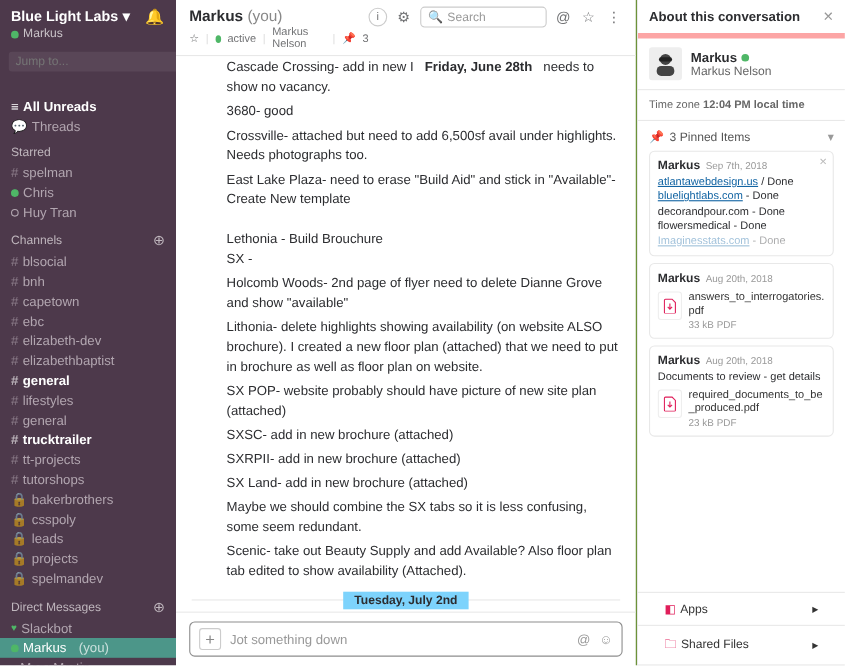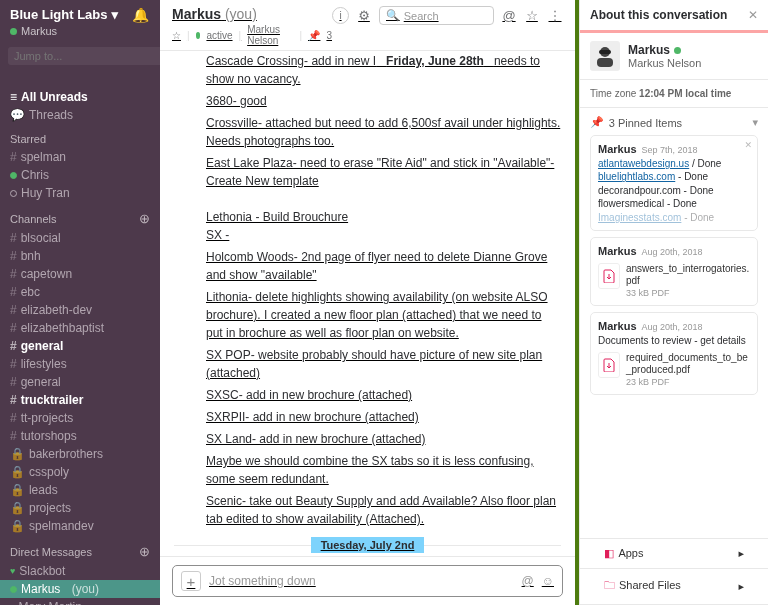"Markus (you)" .main { border-right: 4px solid #4d7c0f -> 1px solid #4d7c0f; text-decoration: underline -> none }
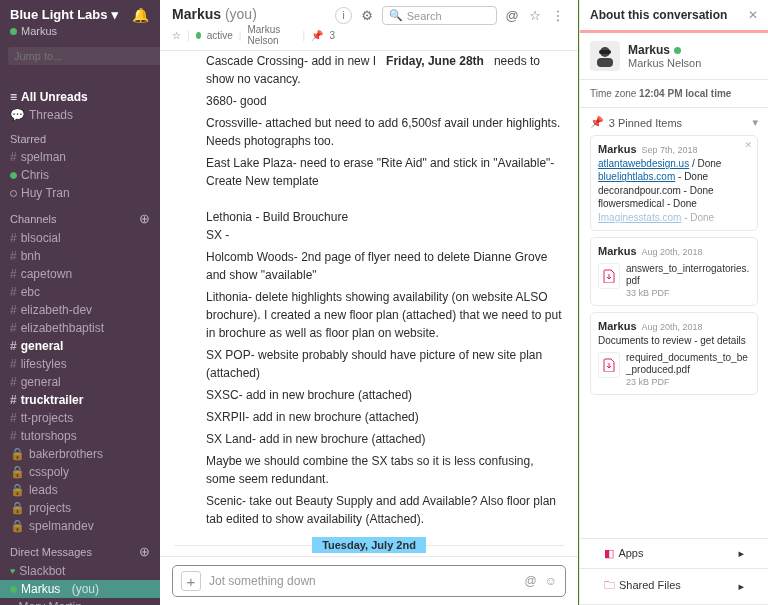"About this conversation" .rhead { border-bottom: 3px solid #fca5a5 -> 5px solid #fca5a5 }
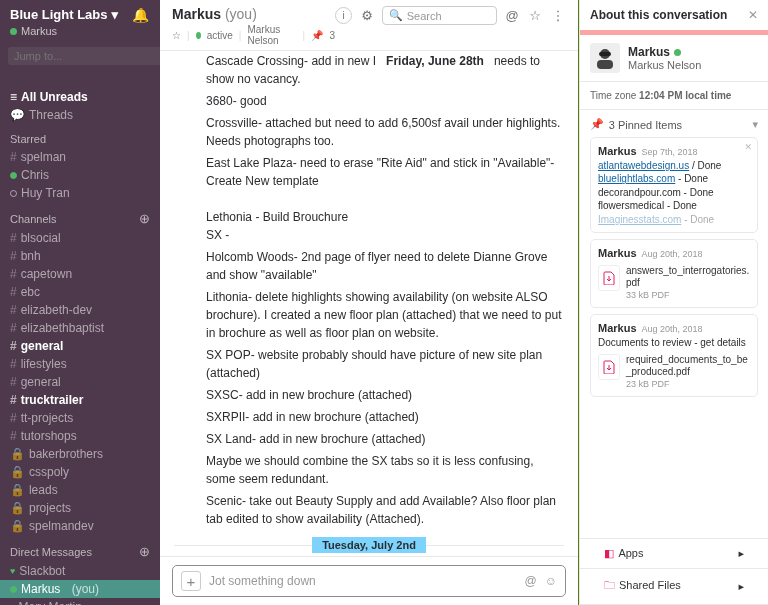"East Lake Plaza- need to" span { text: Rite -> Build }
